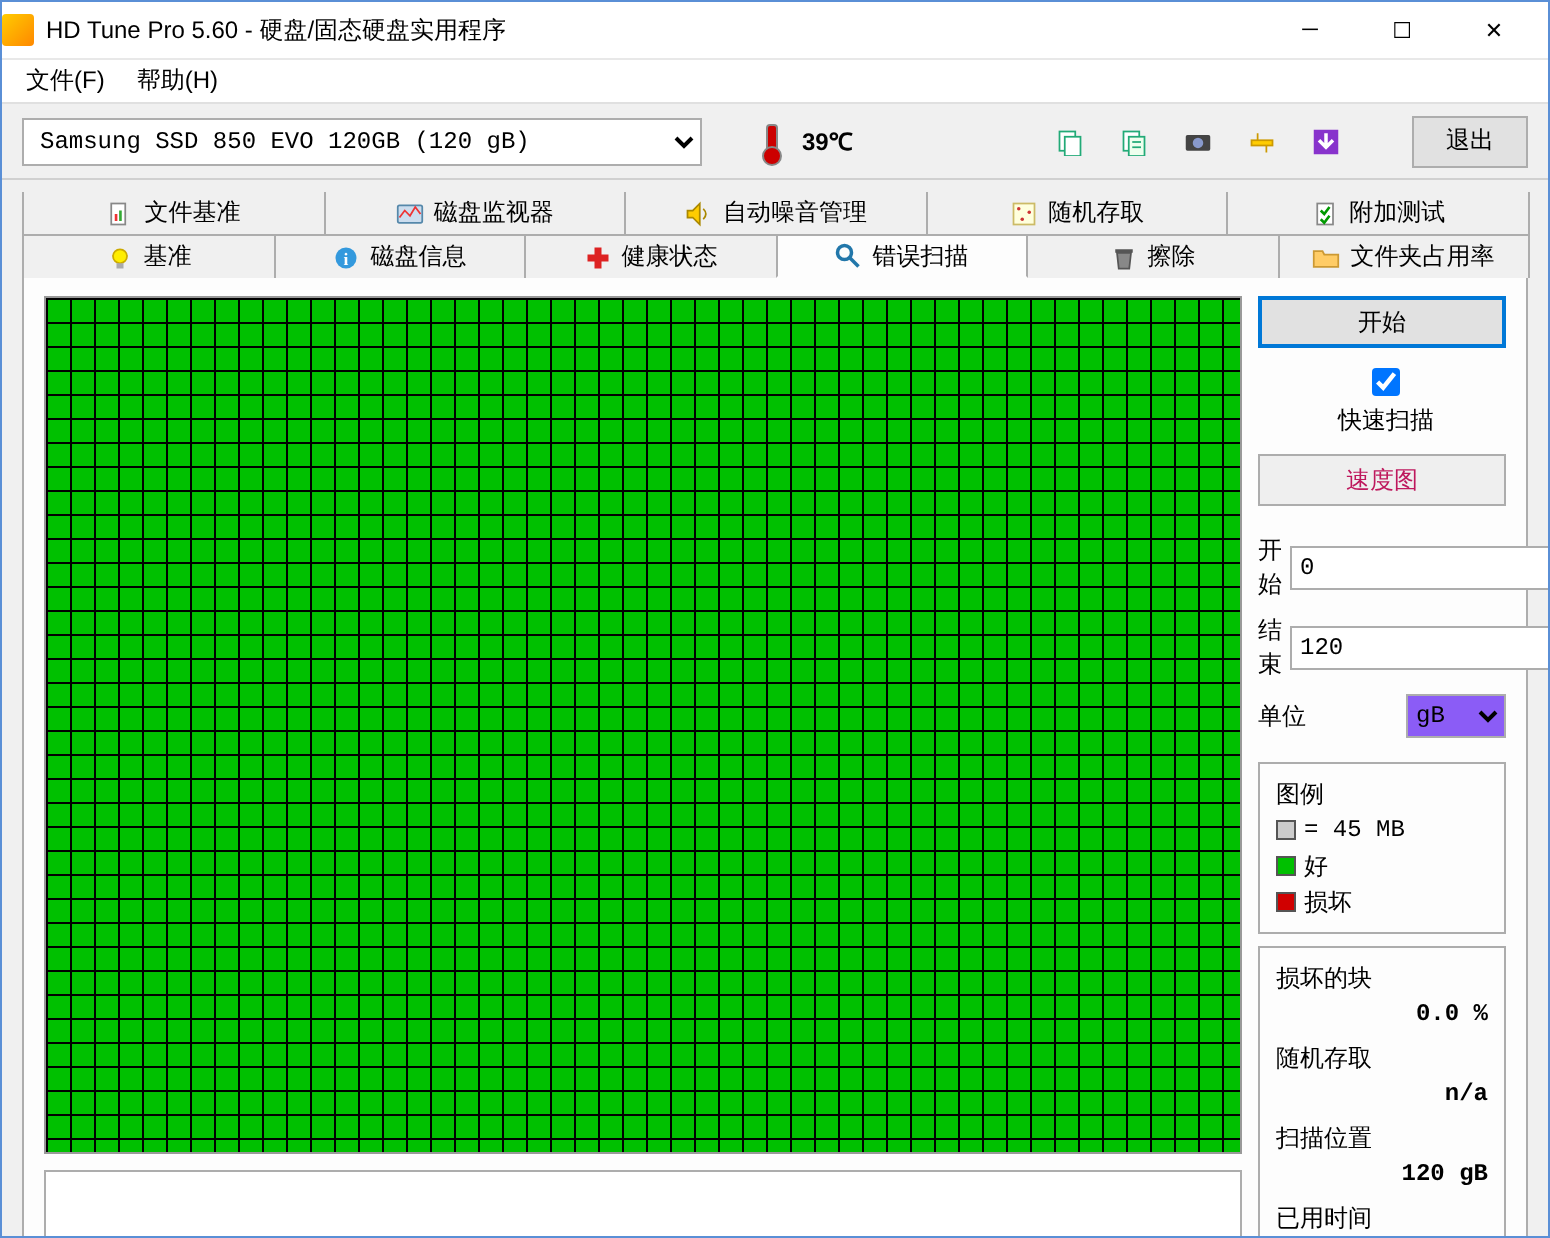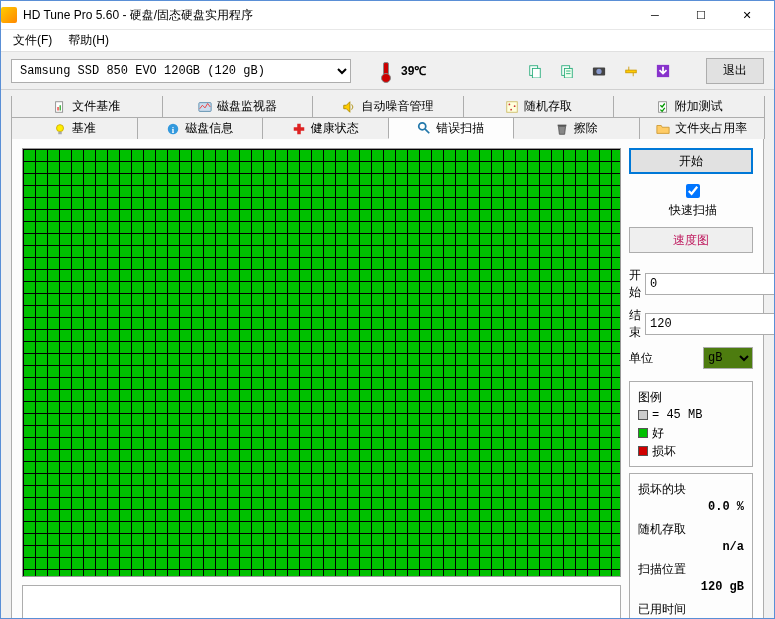"gB" .unitsel { background: #4d7c0f -> #8b5cf6 }
